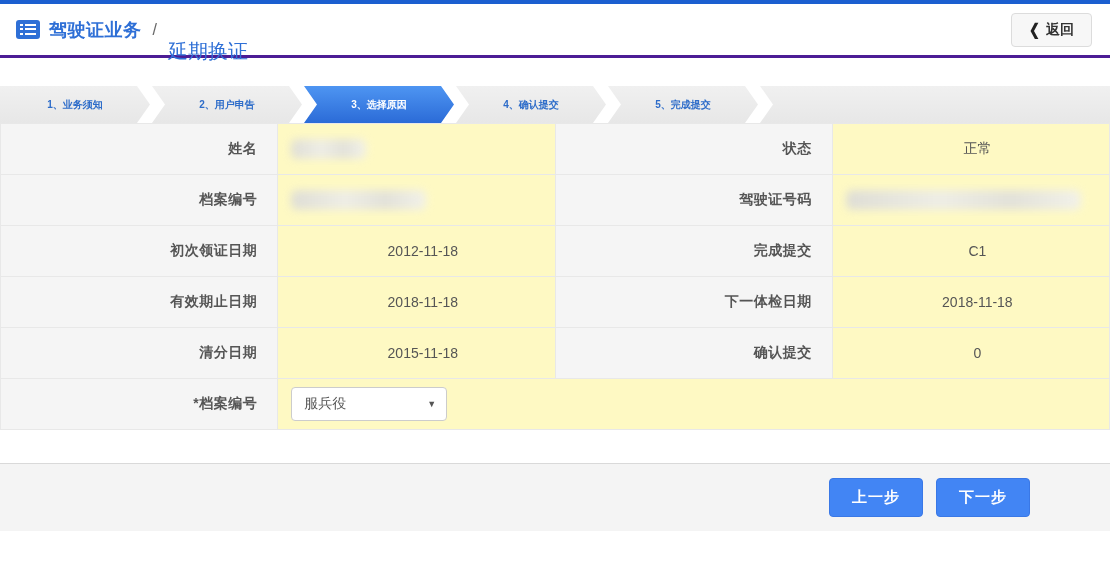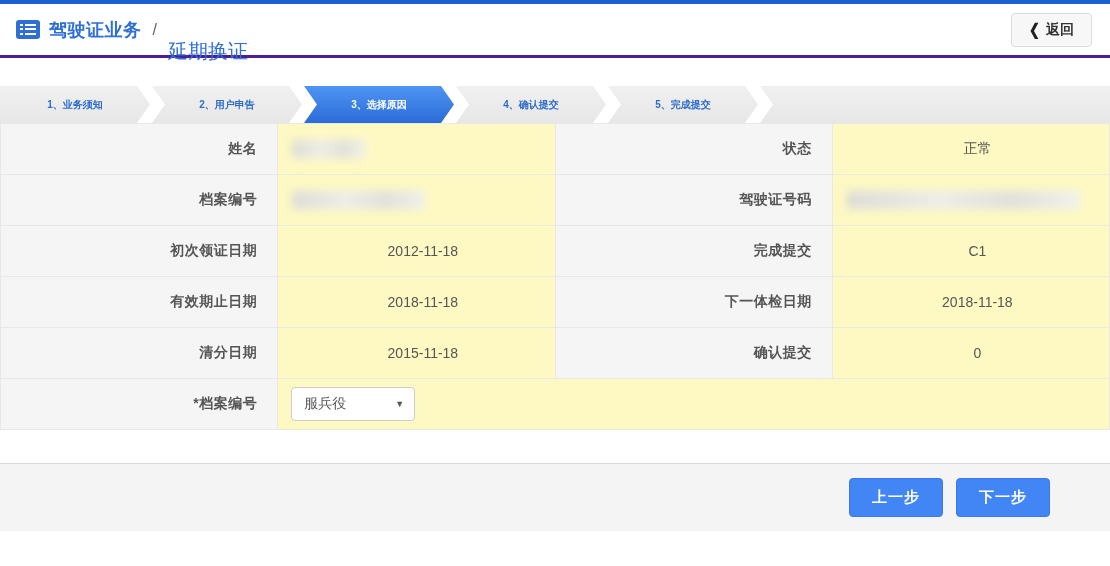"服兵役" .select-box { width: 124px -> 156px }
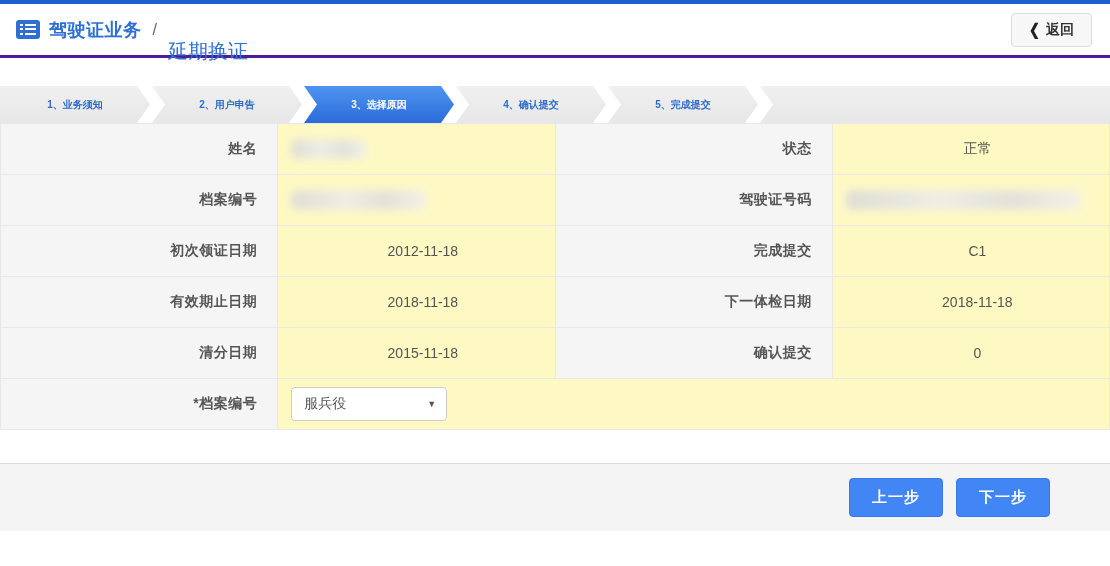"上一步" .footer { padding-right: 60px -> 80px }
